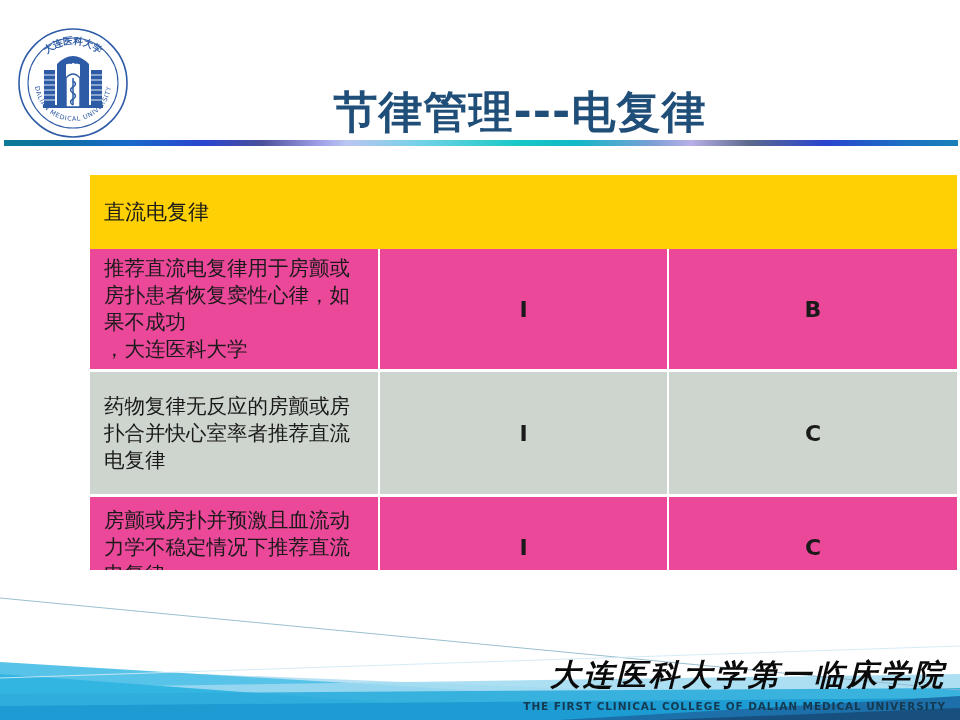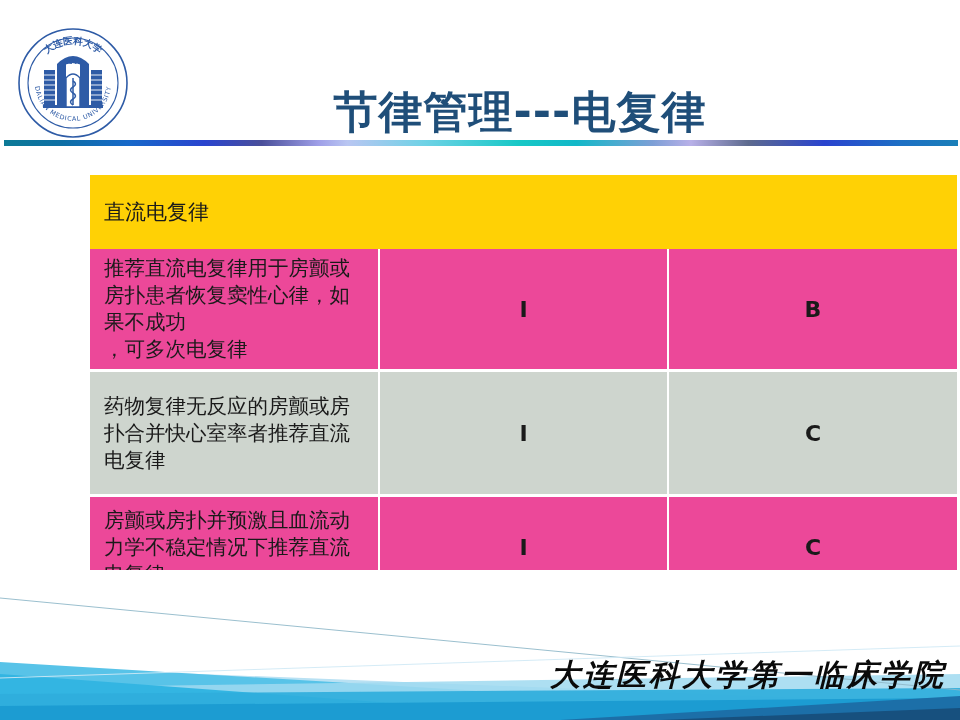"，可多次电复律" span { text: 可多次电复律 -> 大连医科大学 }
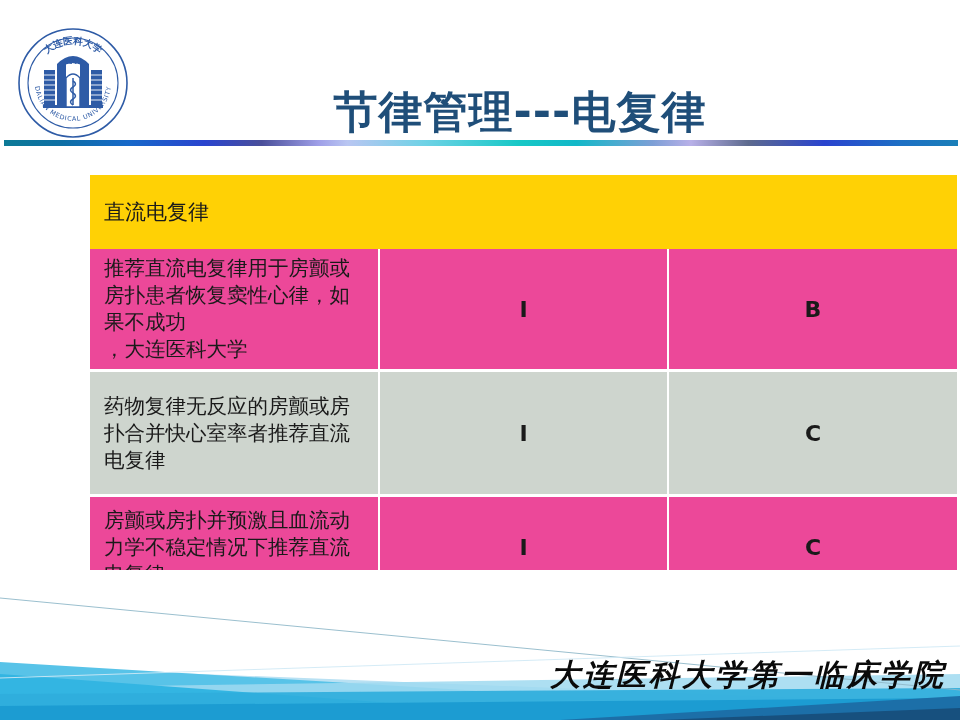"THE FIRST CLINICAL COLLEGE OF" div.footer-en { html: none -> <div>THE FIRST CLINICAL COLLEGE OF DALIAN MEDICAL UNIVERSITY</div> }
